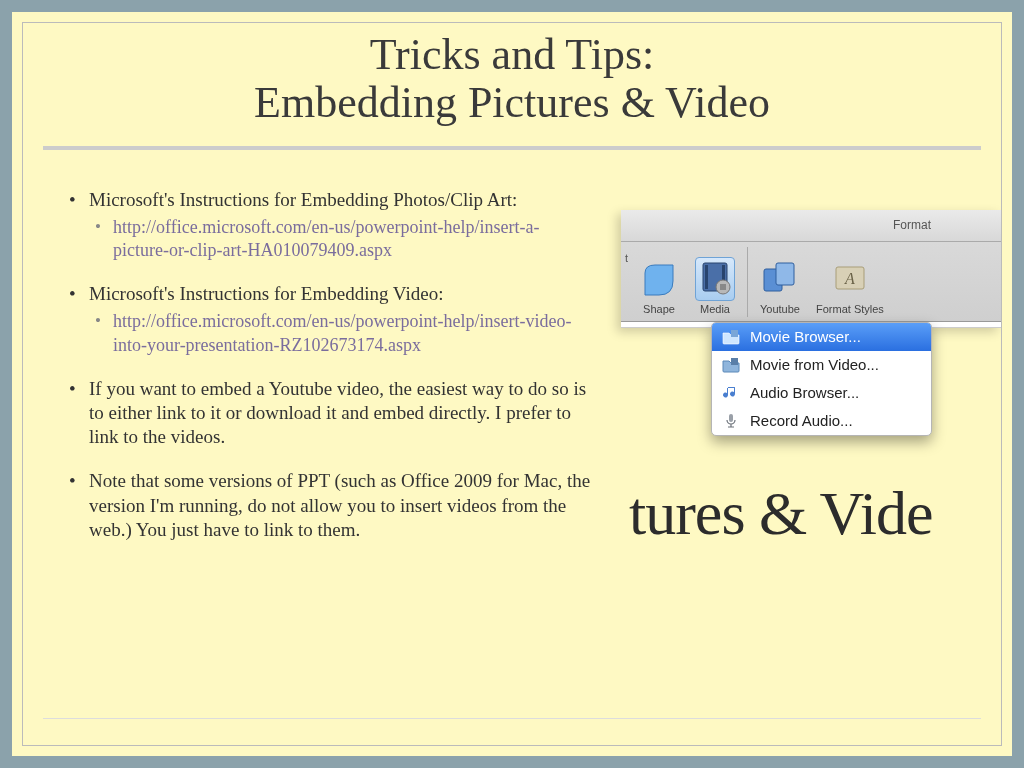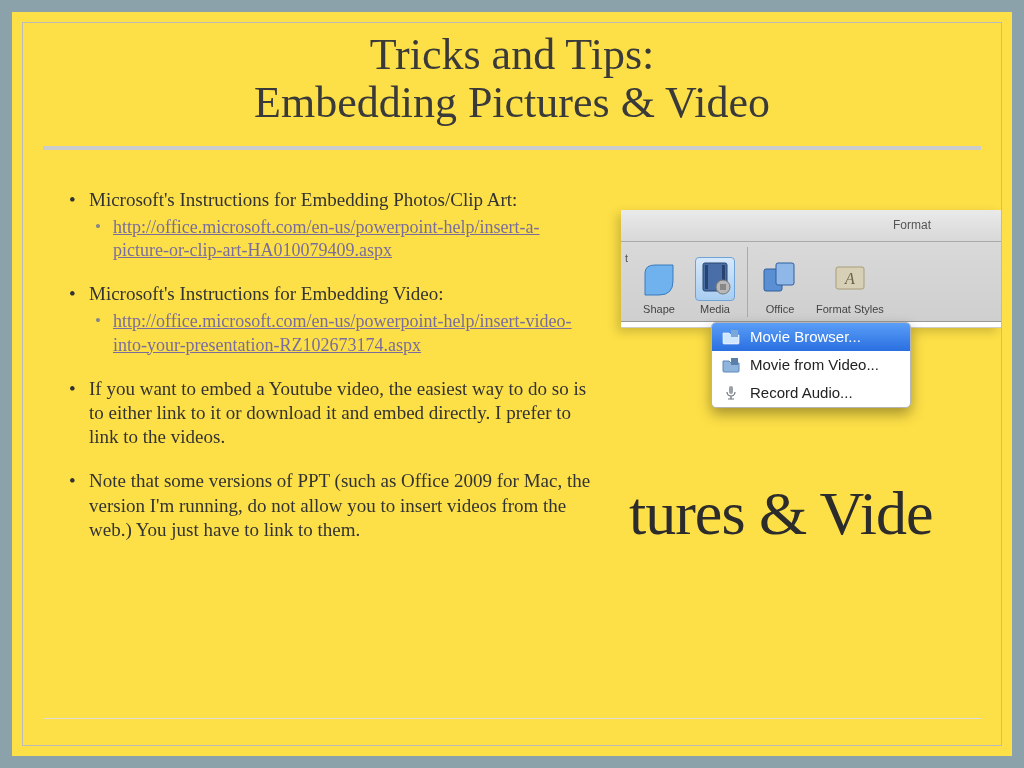"Tricks and Tips:" .outer-frame { background: #fde047 -> #fef9c3 }
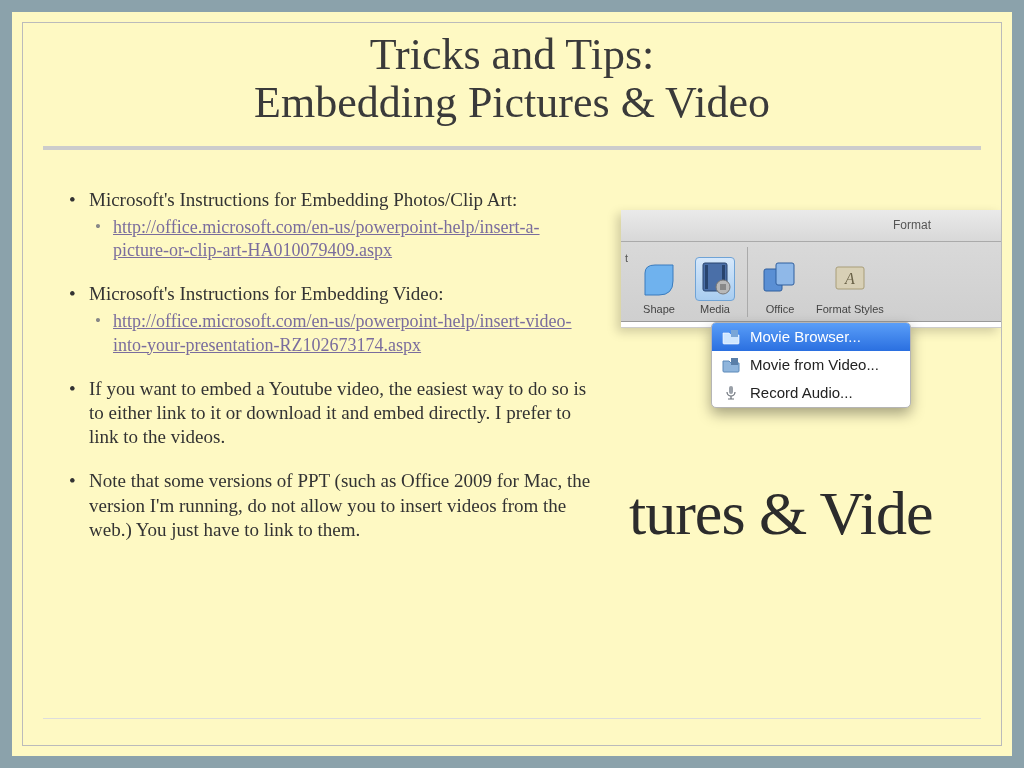"http://office.microsoft.com/en-us/powerp" .sub a { text-decoration: underline -> none }
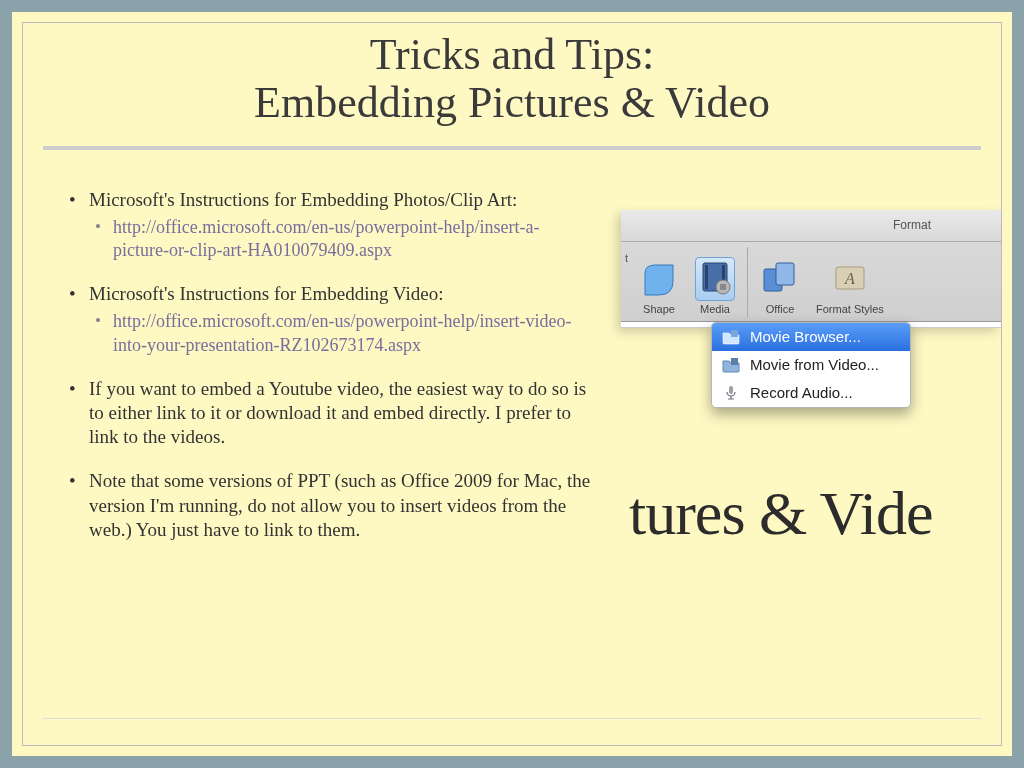"Office" div.ribbon-label { text: Office -> Youtube }
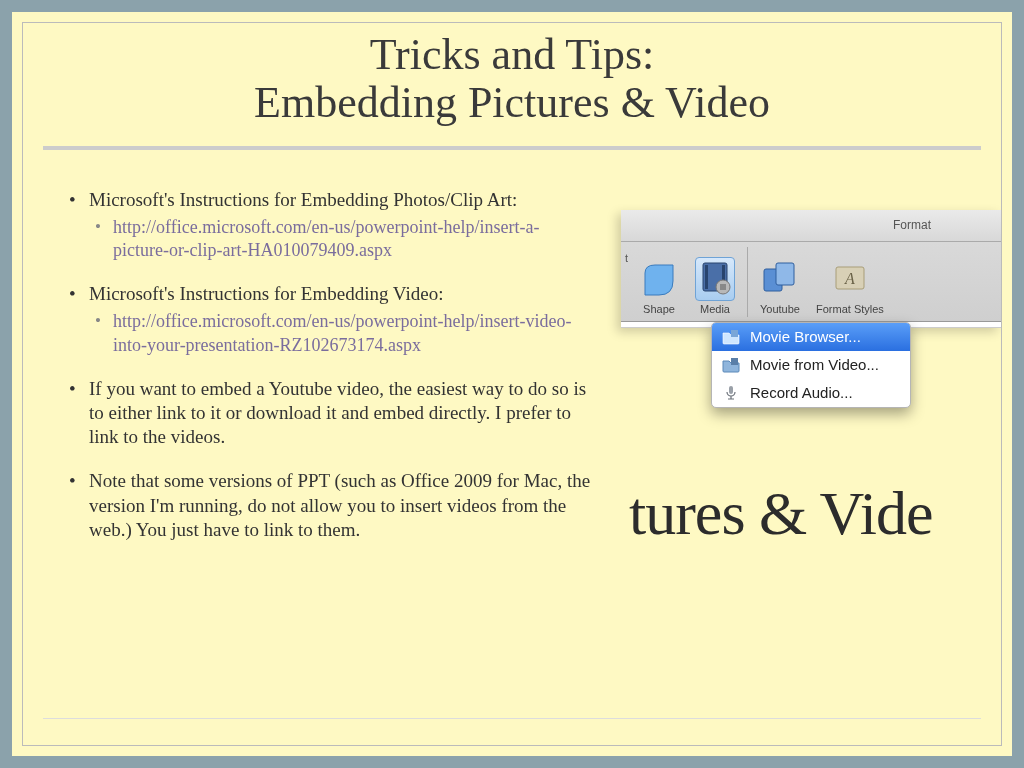"Movie Browser..." .dropdown { width: 200px -> 221px }
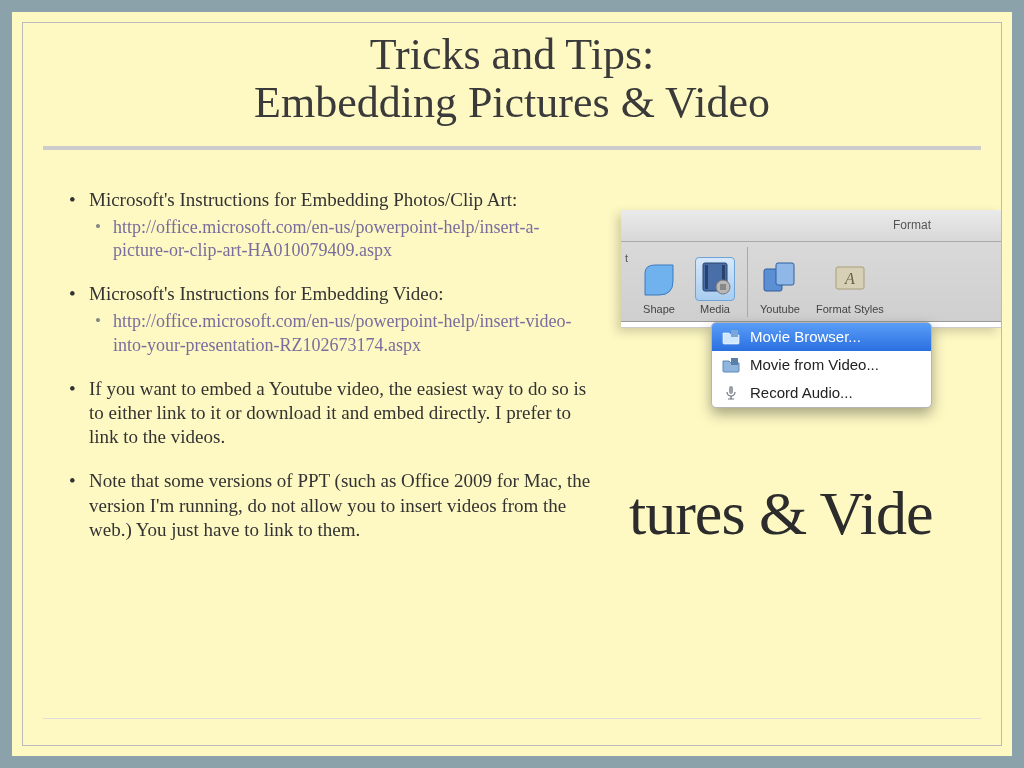"Audio Browser..." div.dropdown-item { html: none -> <div> <span> <svg> <path></path> </svg> </span> <span>Audio Browser...</span> </div> }
